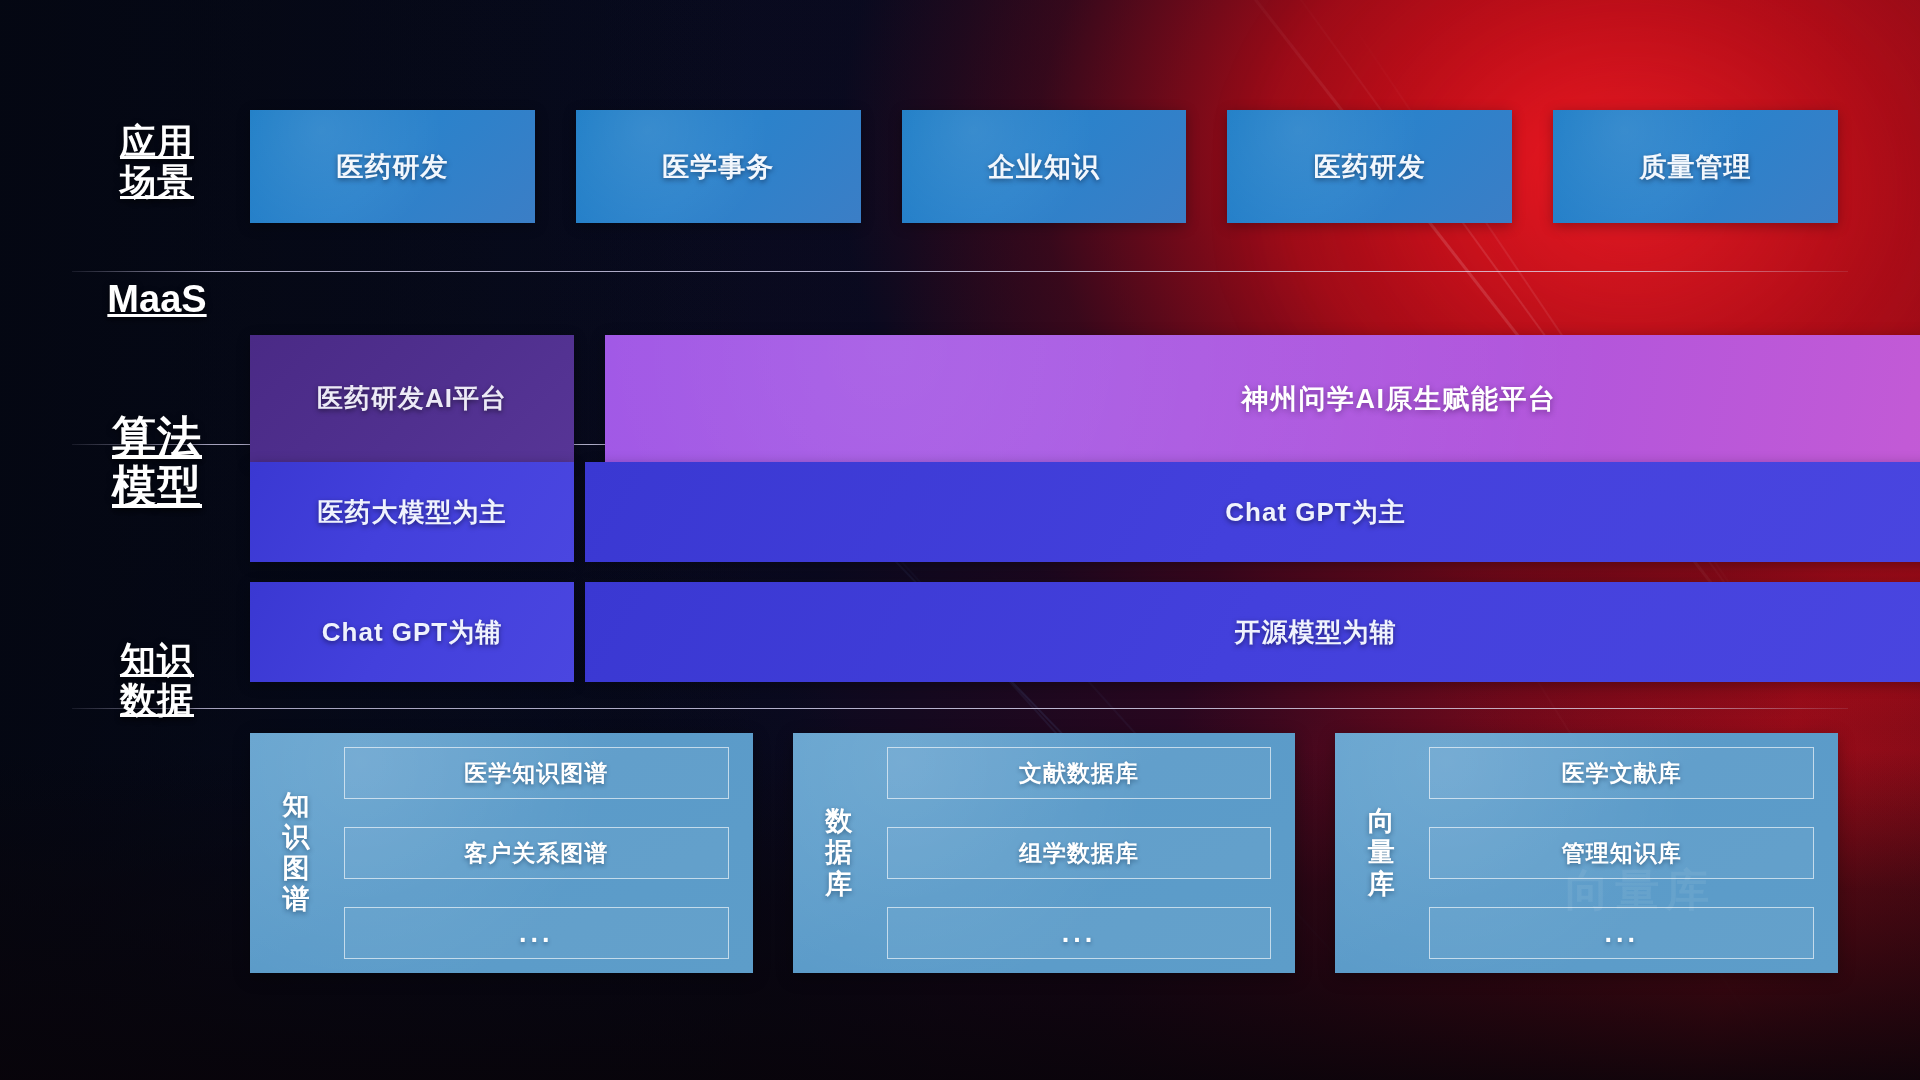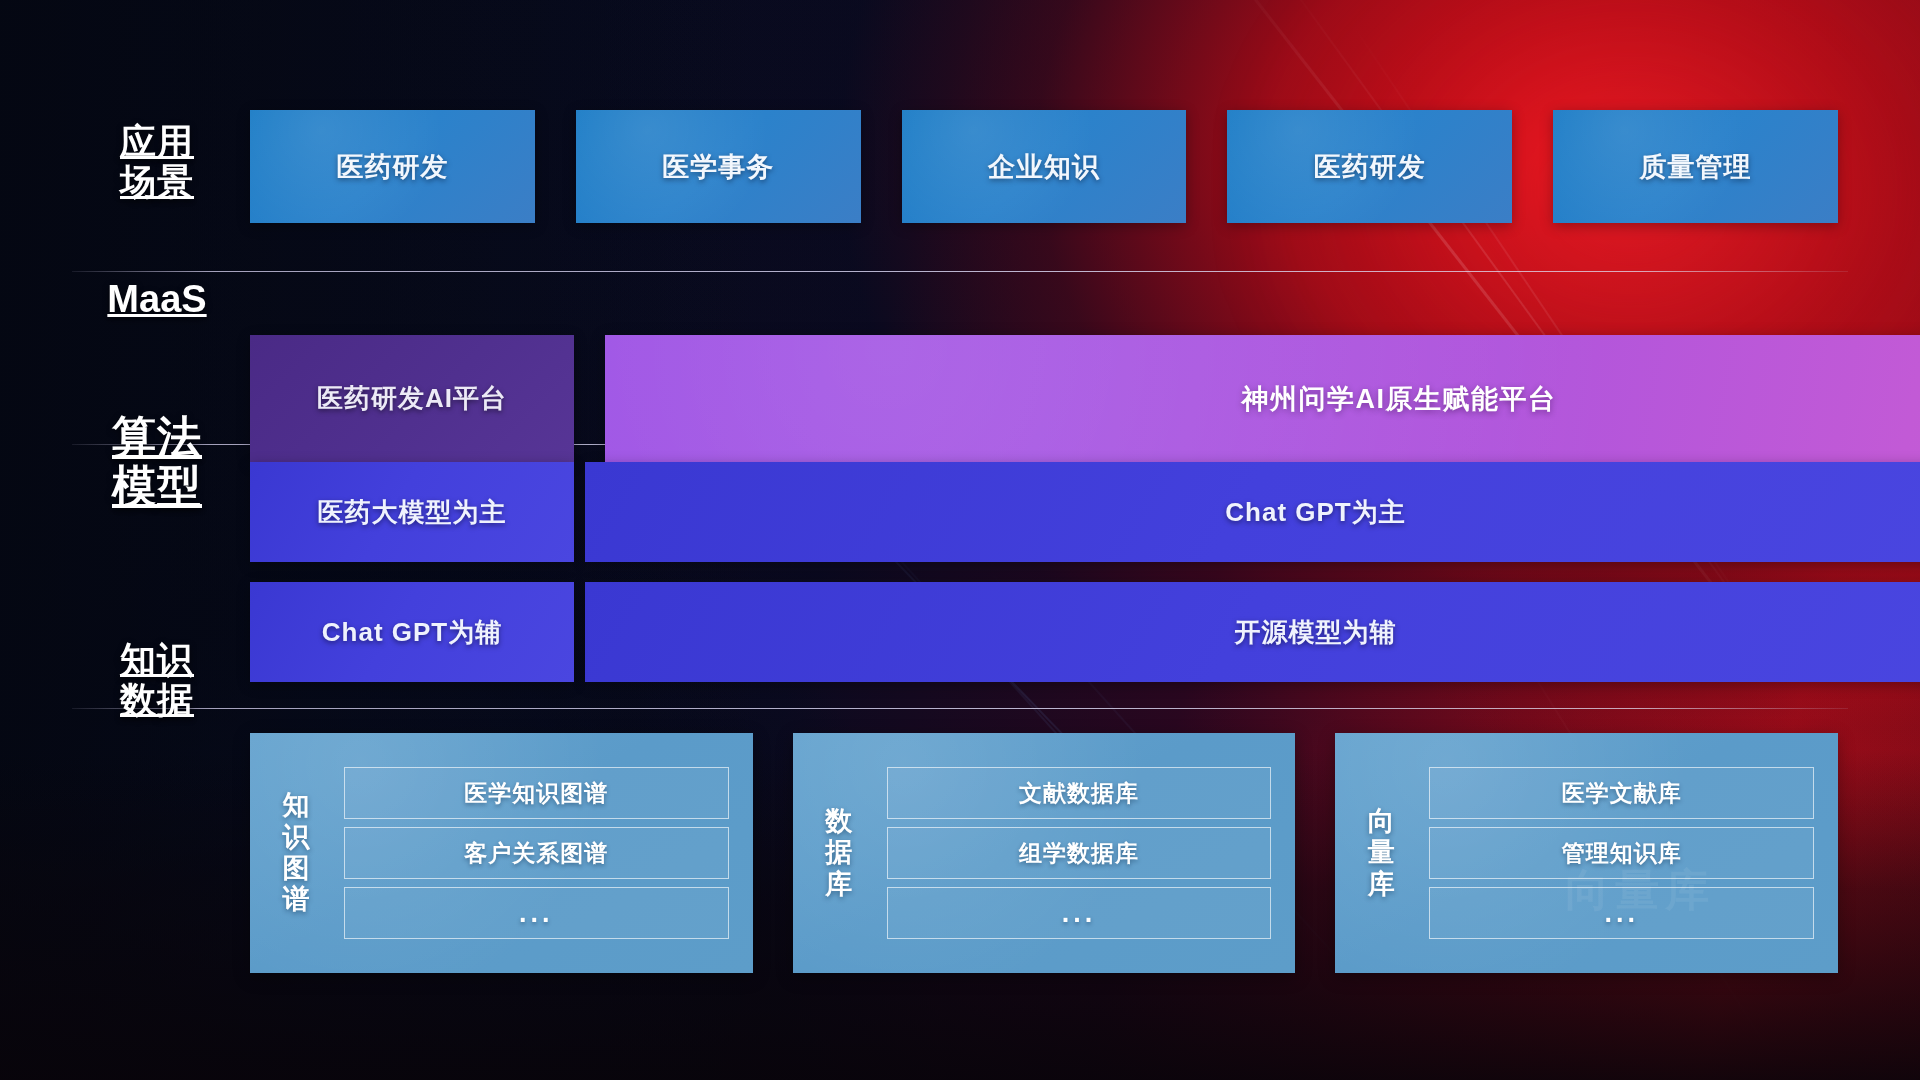"医学知识图谱" .know-items { gap: 8px -> 28px }
